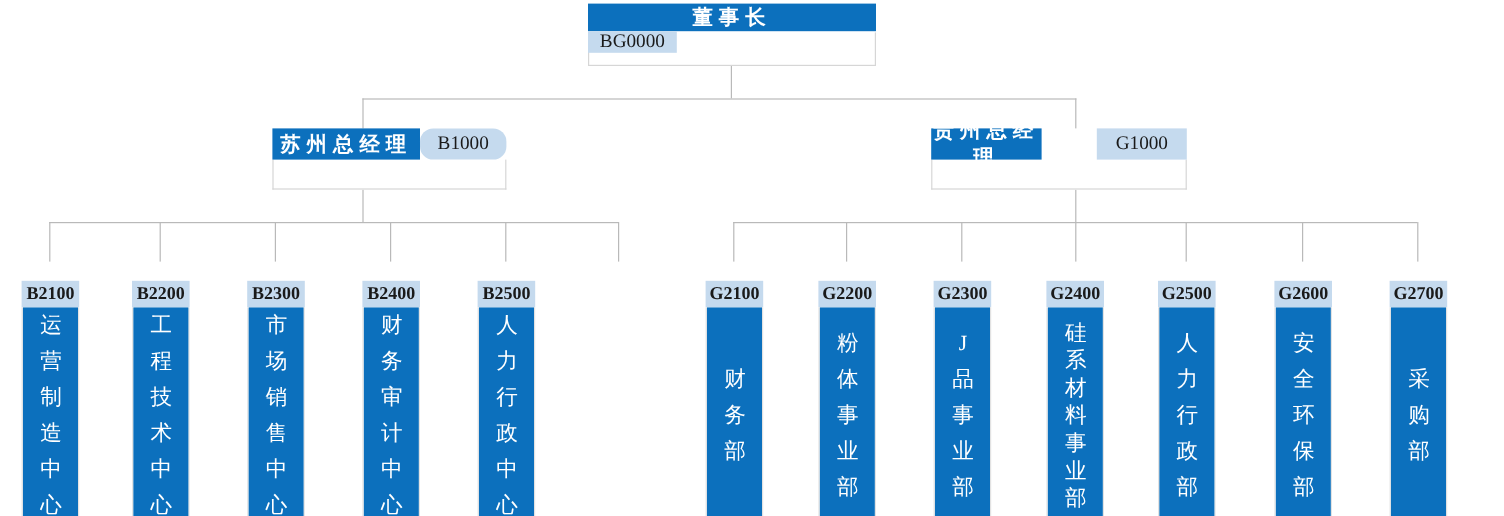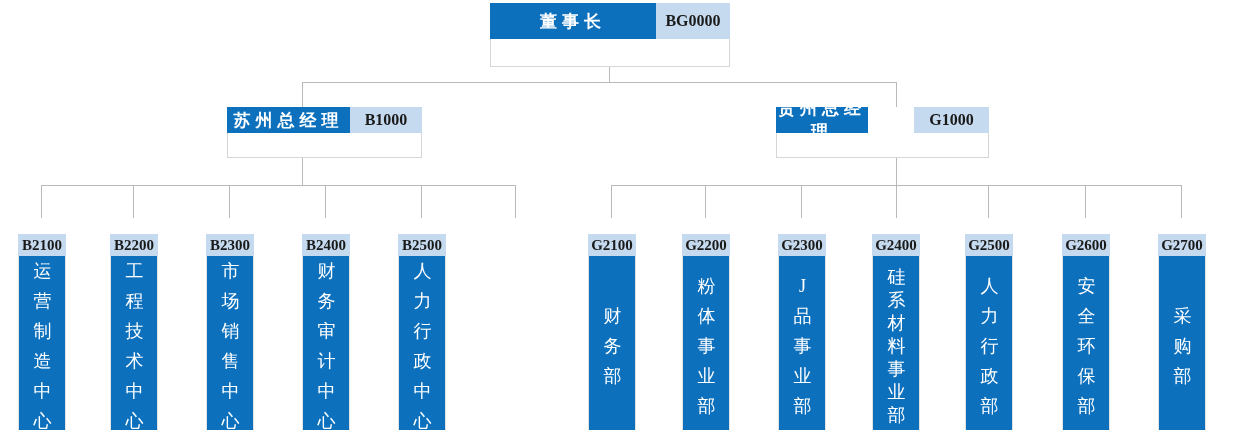"董事长" .root-box .node-head { flex-direction: none -> column; height: 36px -> 24px }
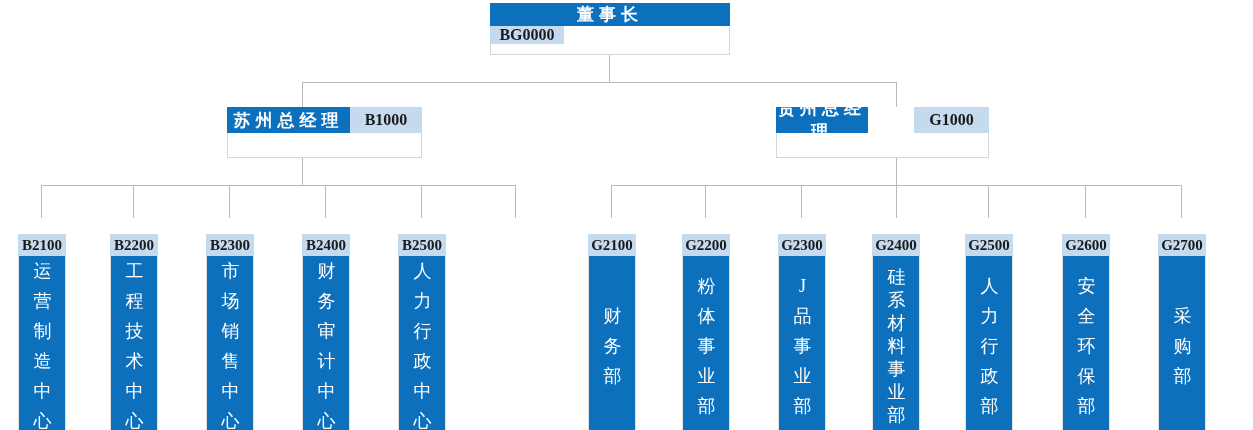"BG0000" .head-code { font-weight: bold -> normal }
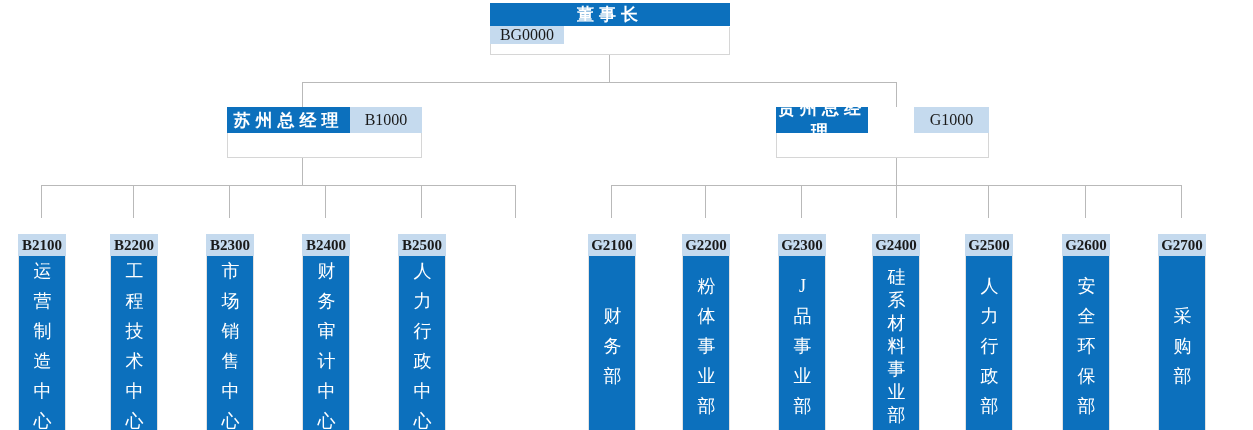"B1000" .mgr-suzhou .head-code { border-radius: none -> 11px }
